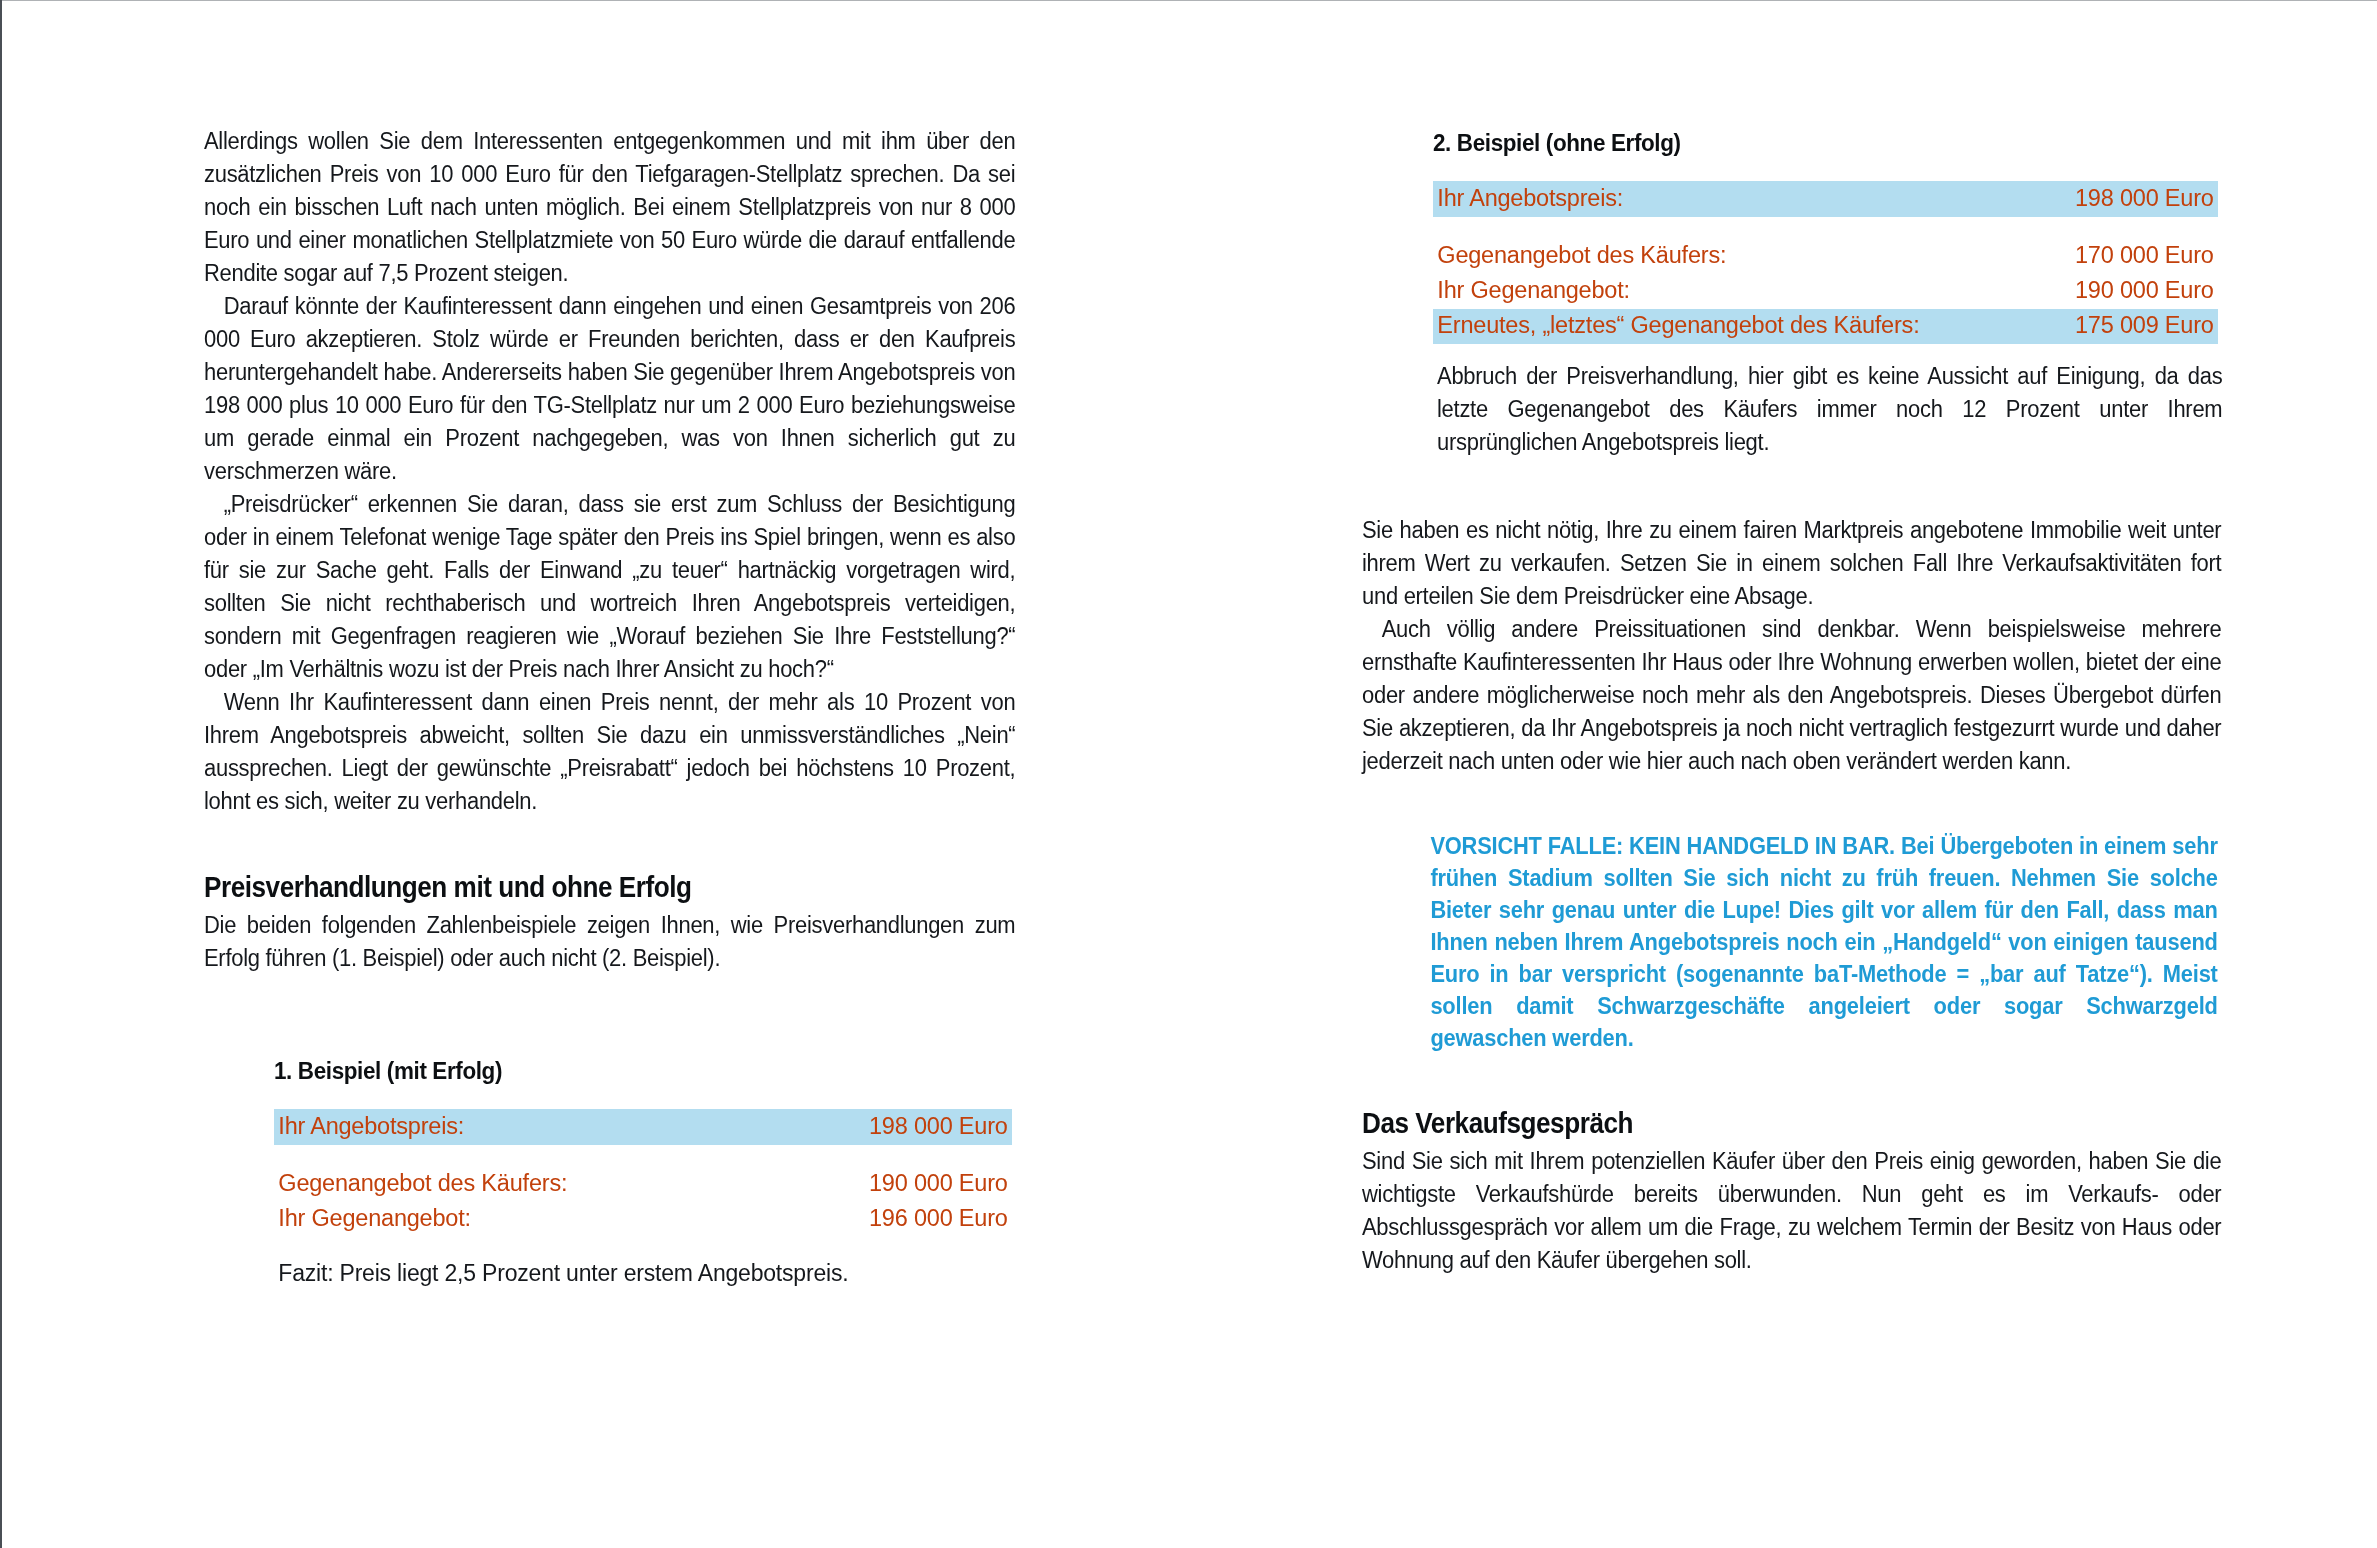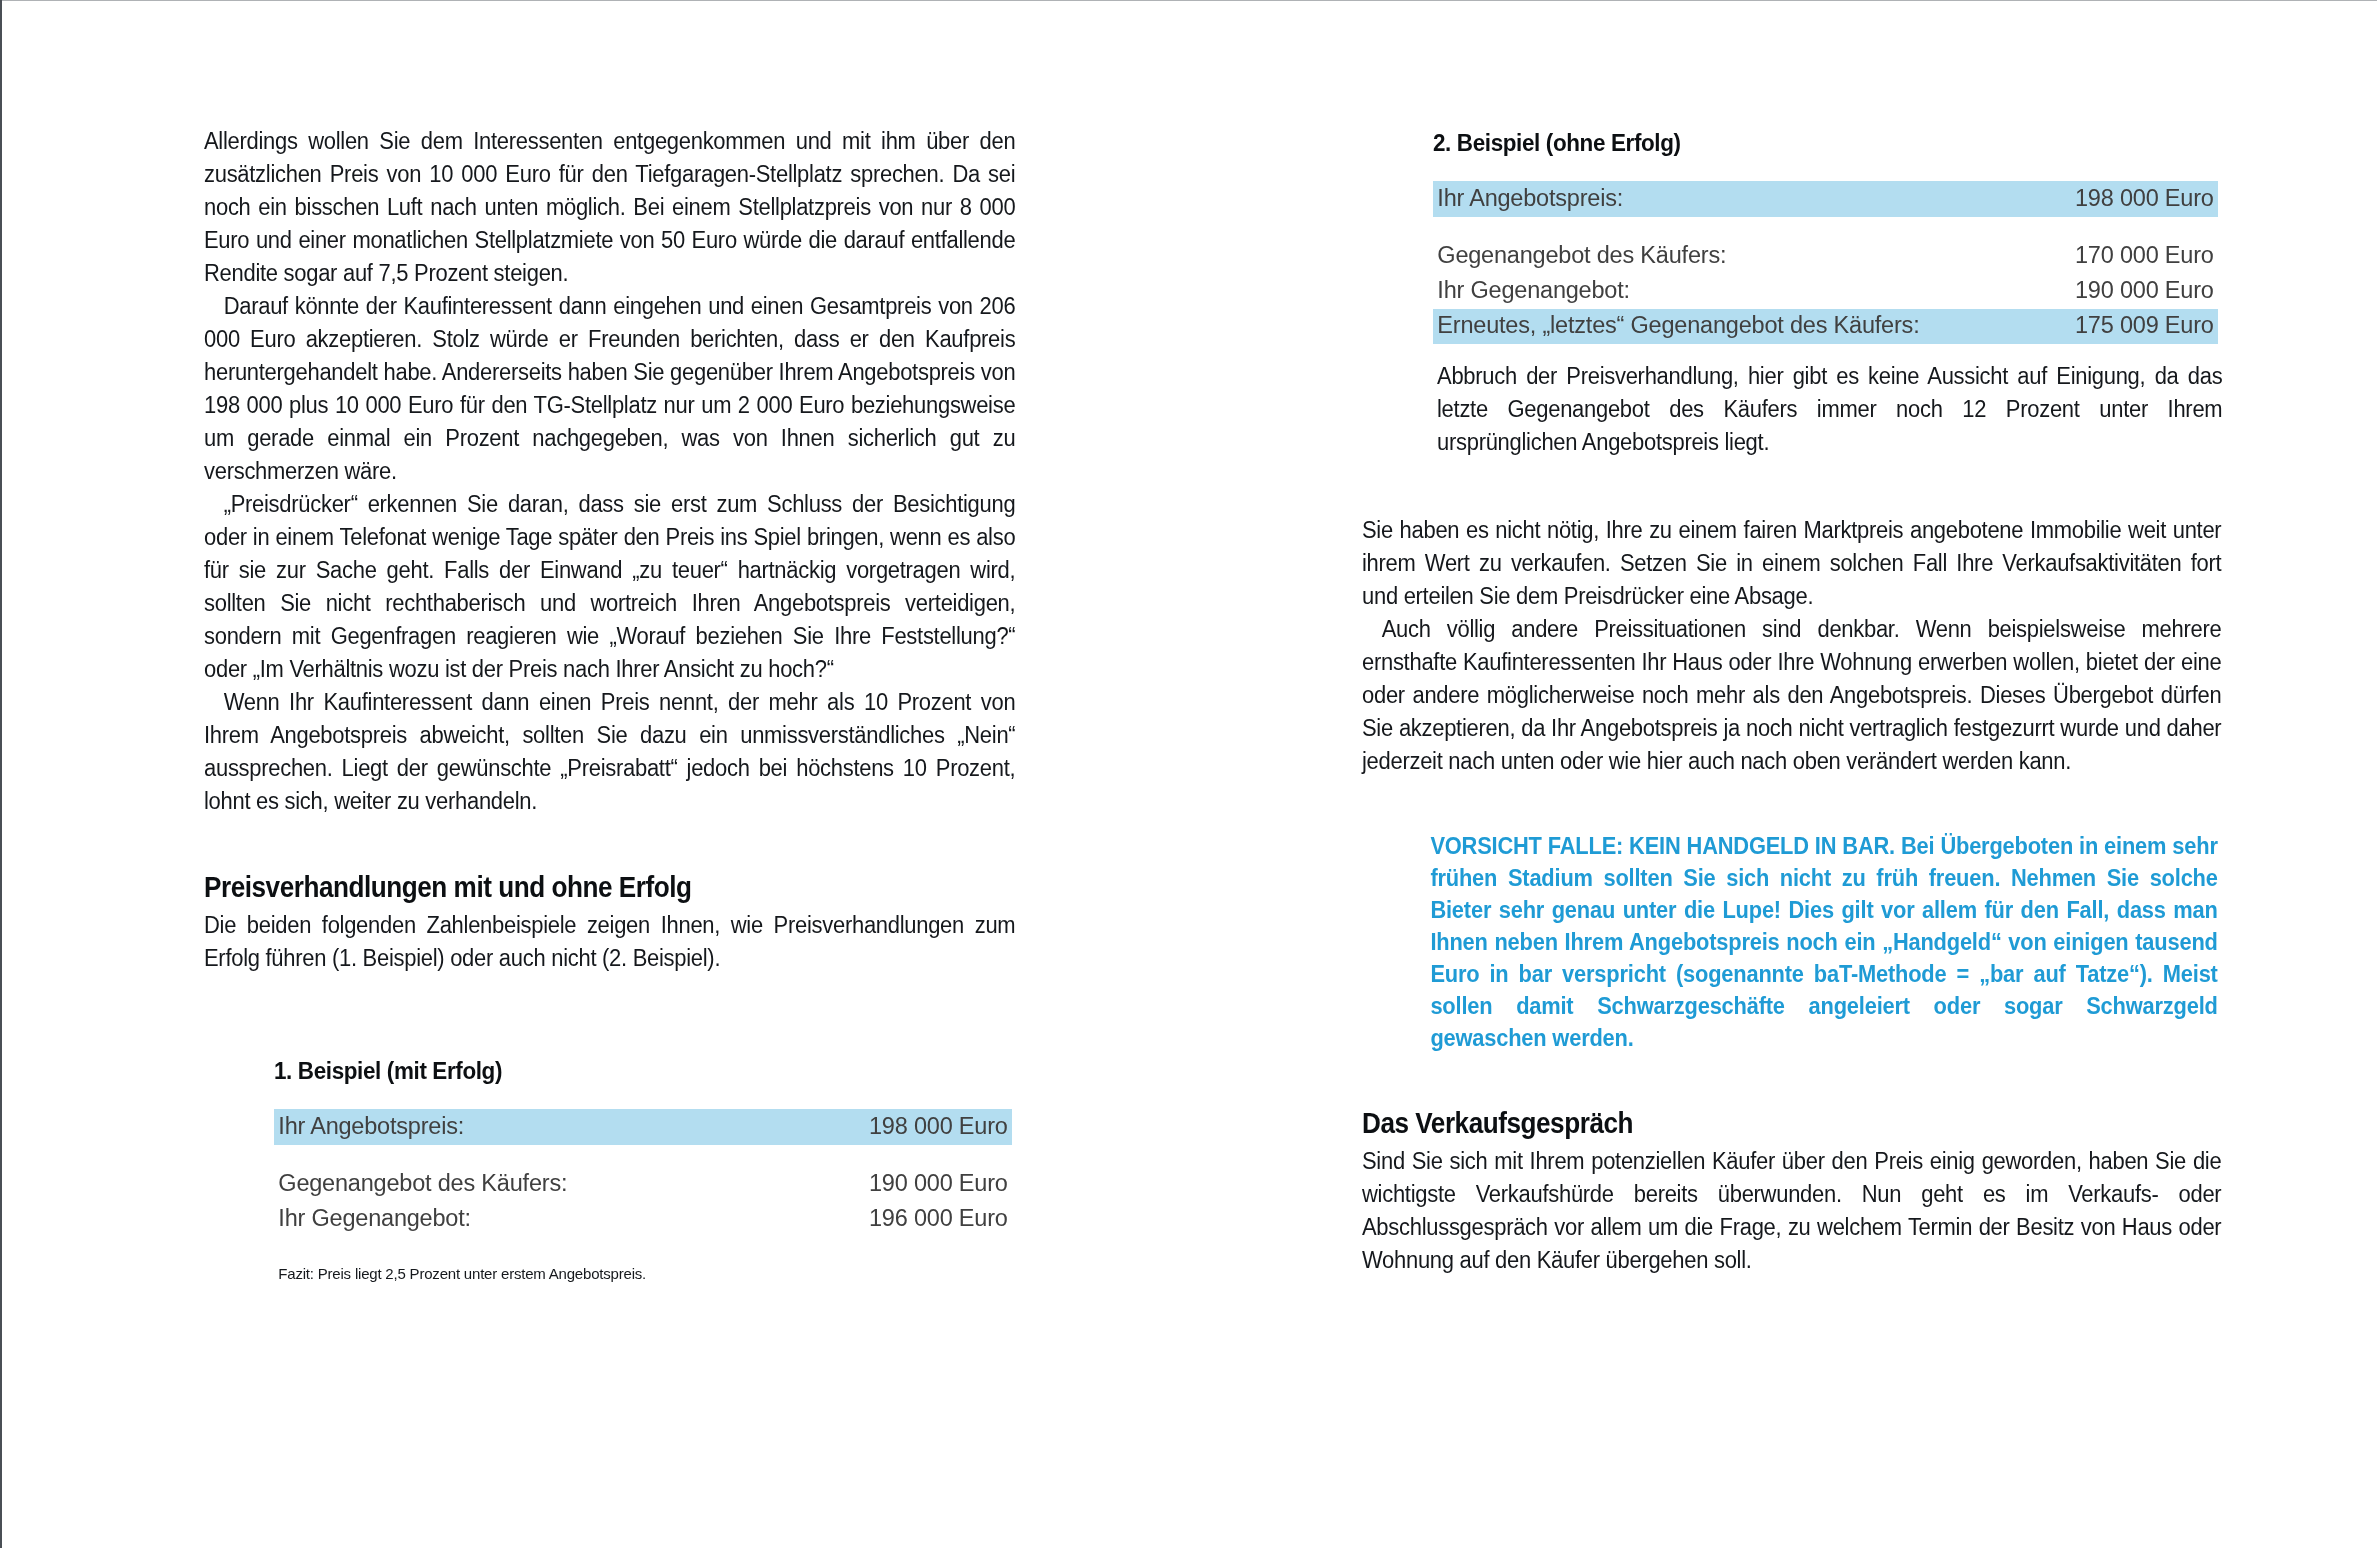"Ihr Angebotspreis:" table.ex-table td { color: #404040 -> #c2410c }
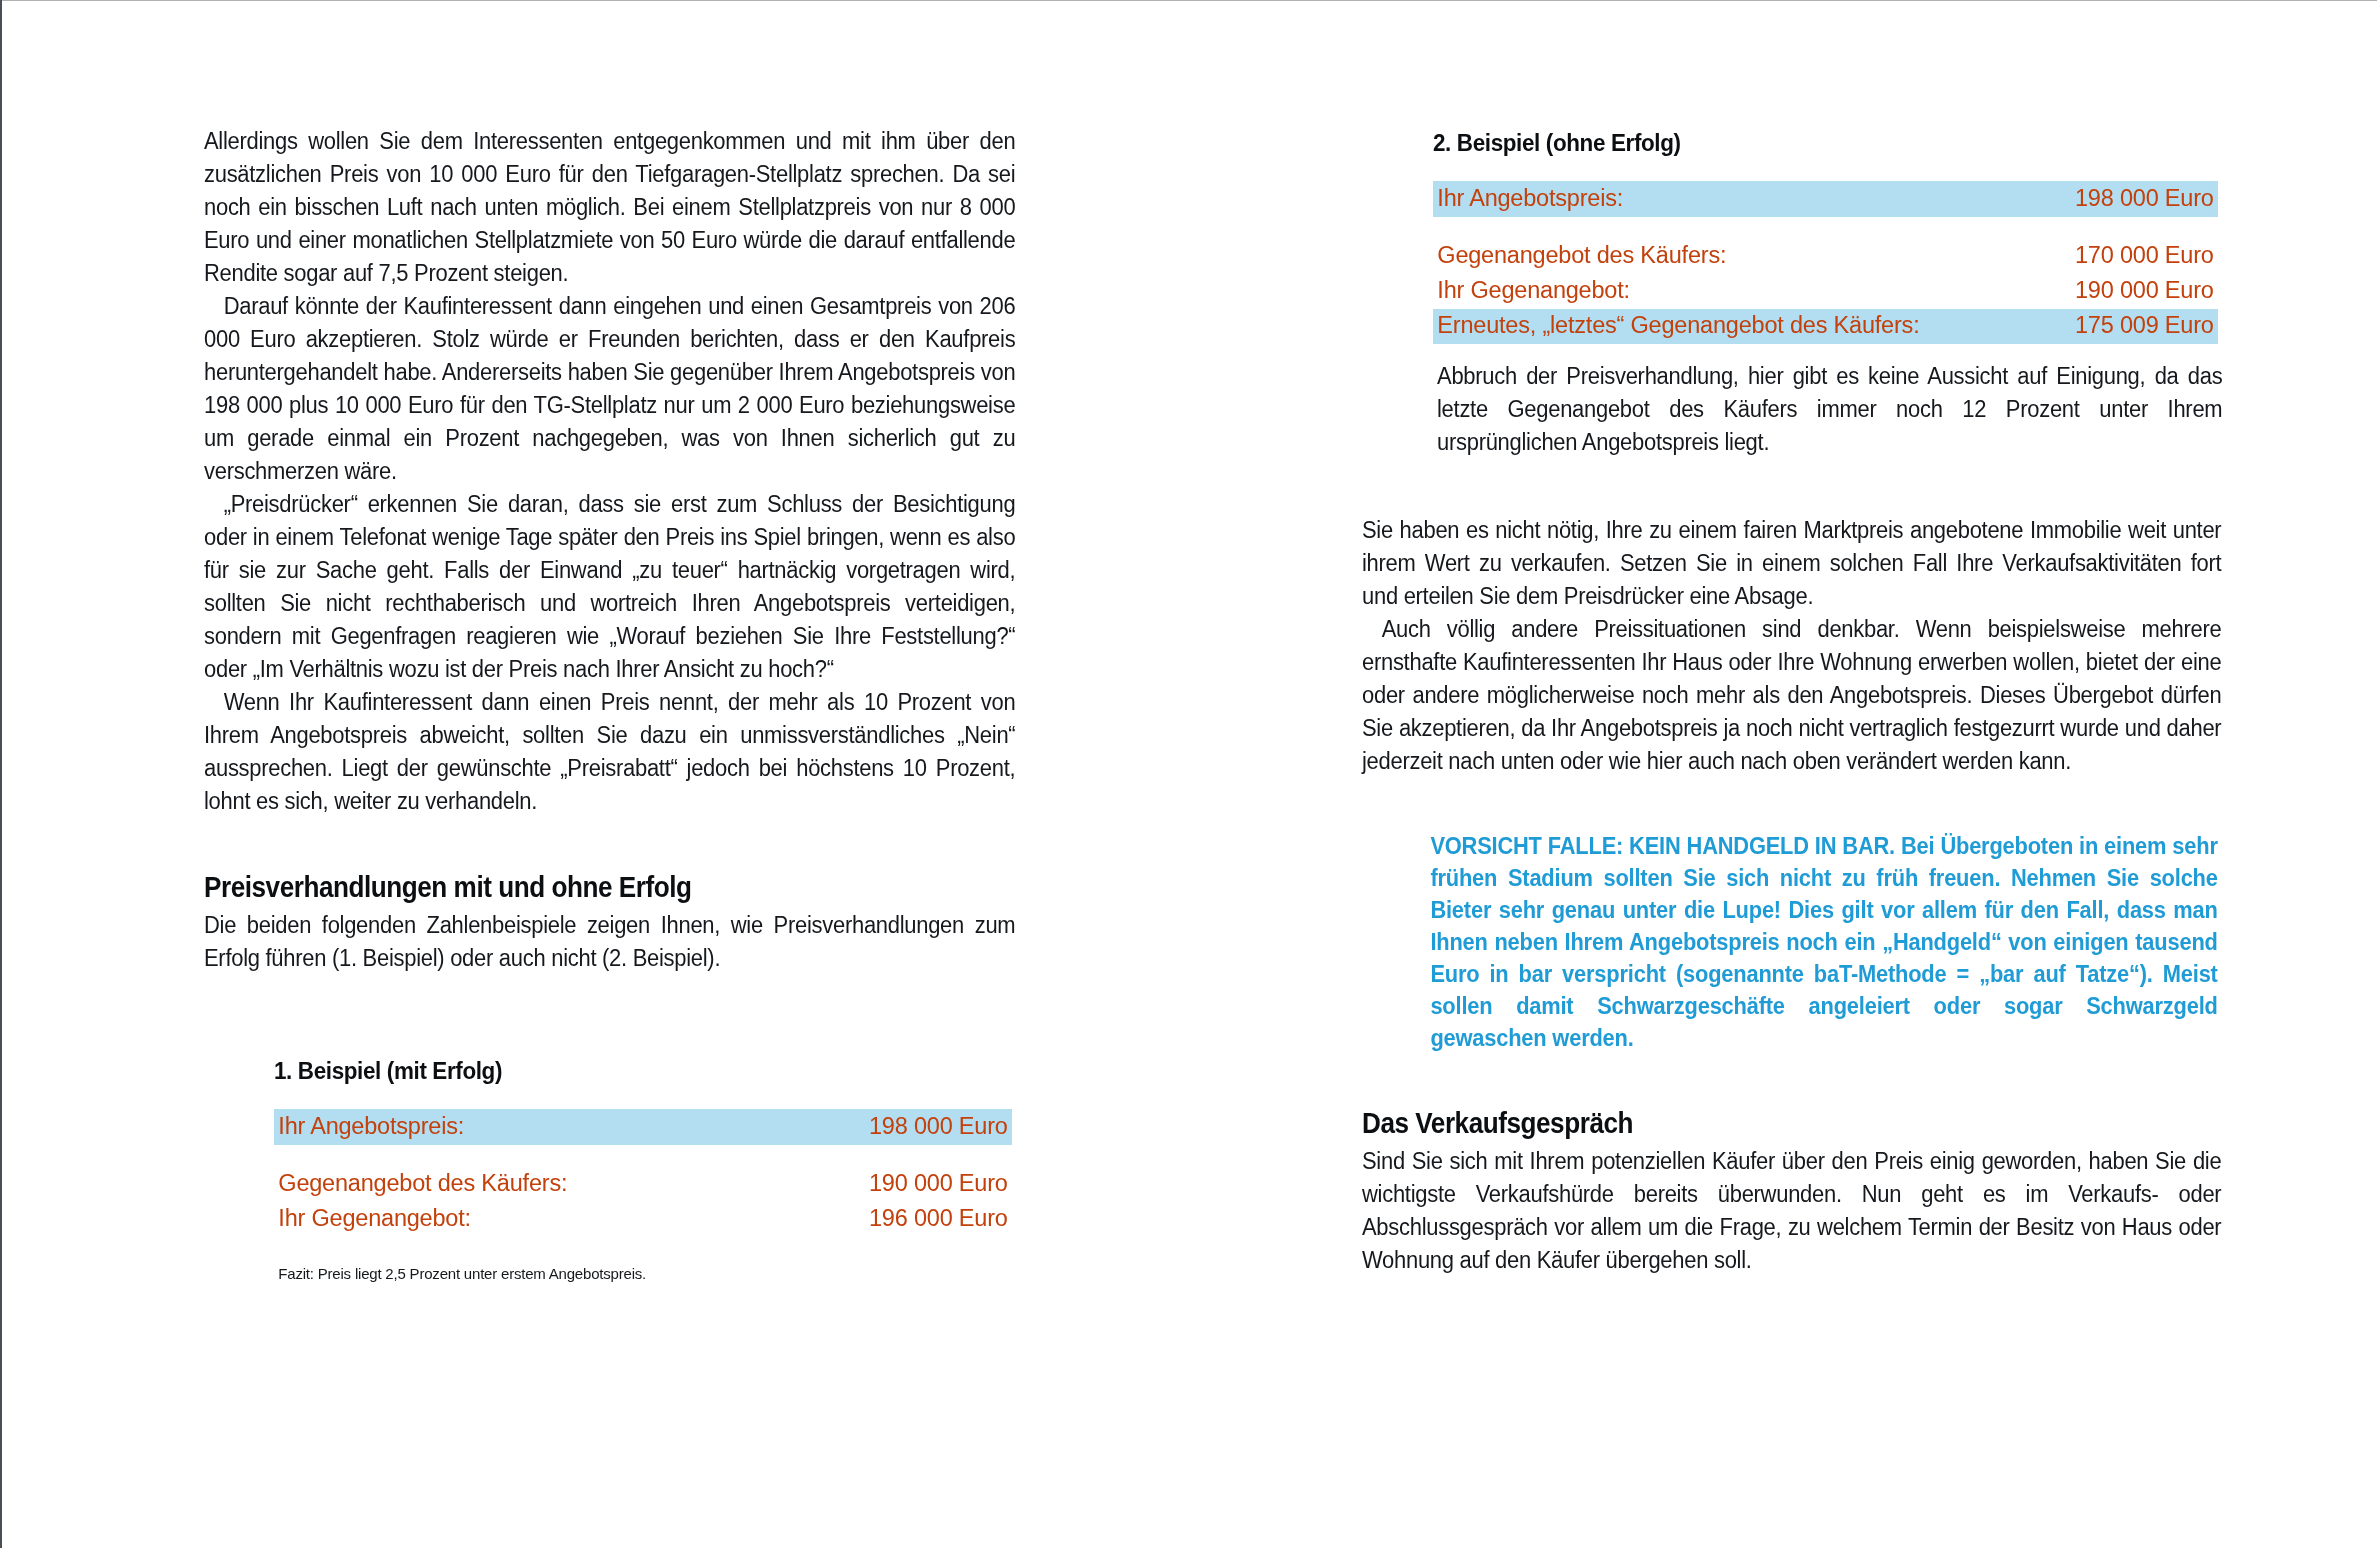"Fazit: Preis liegt 2,5 Prozent" .fazit { font-size: 15px -> 23px }
